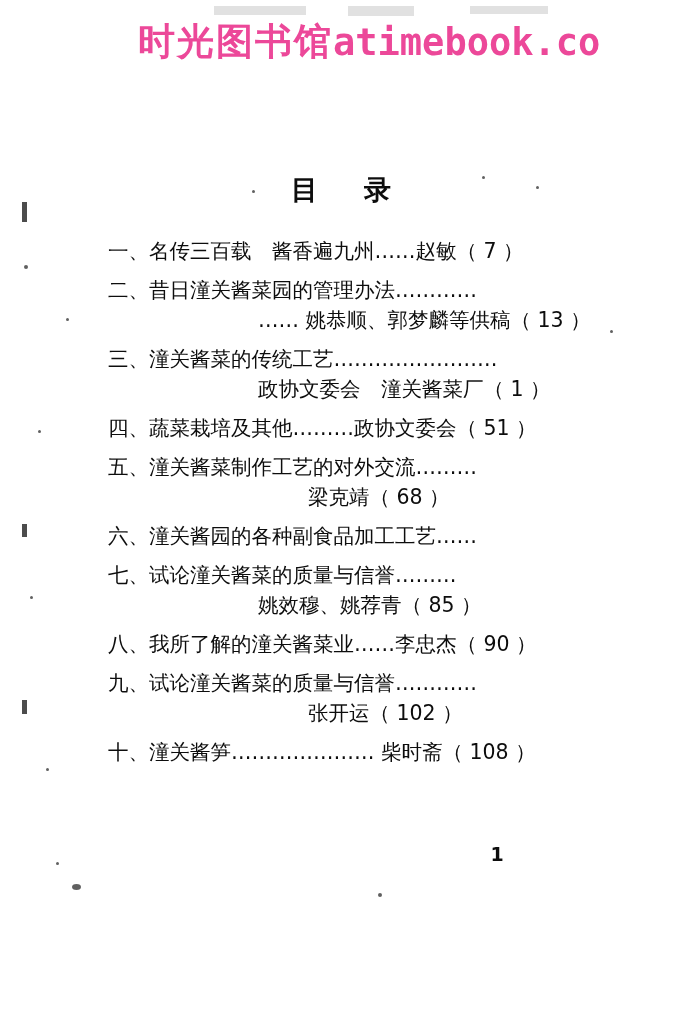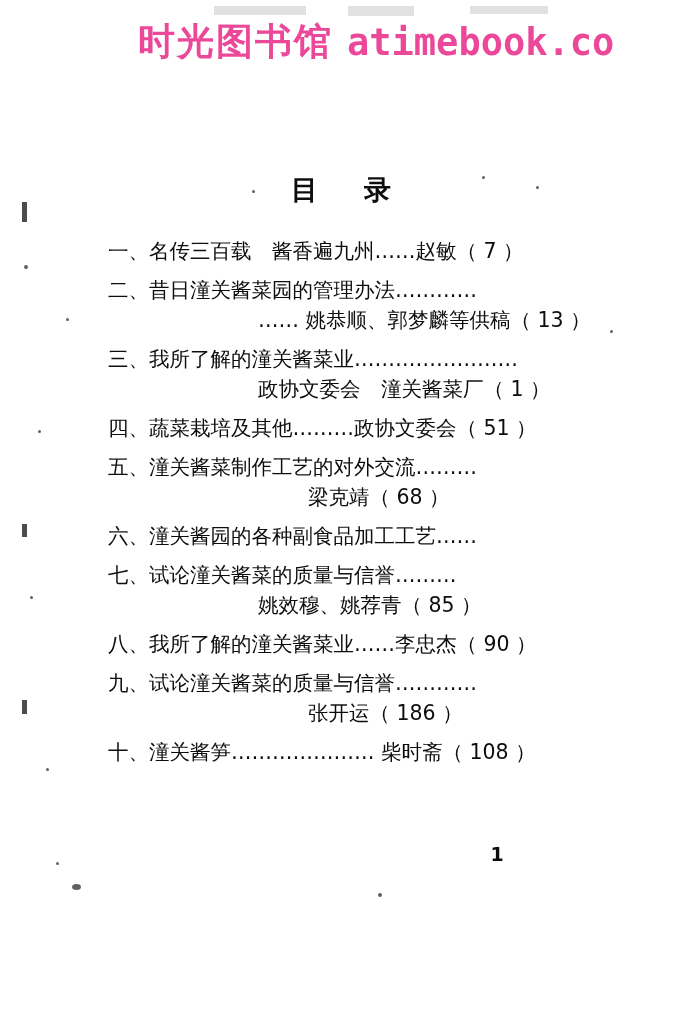"atimebook.co" .watermark .wm-en { margin-left: 14px -> none }
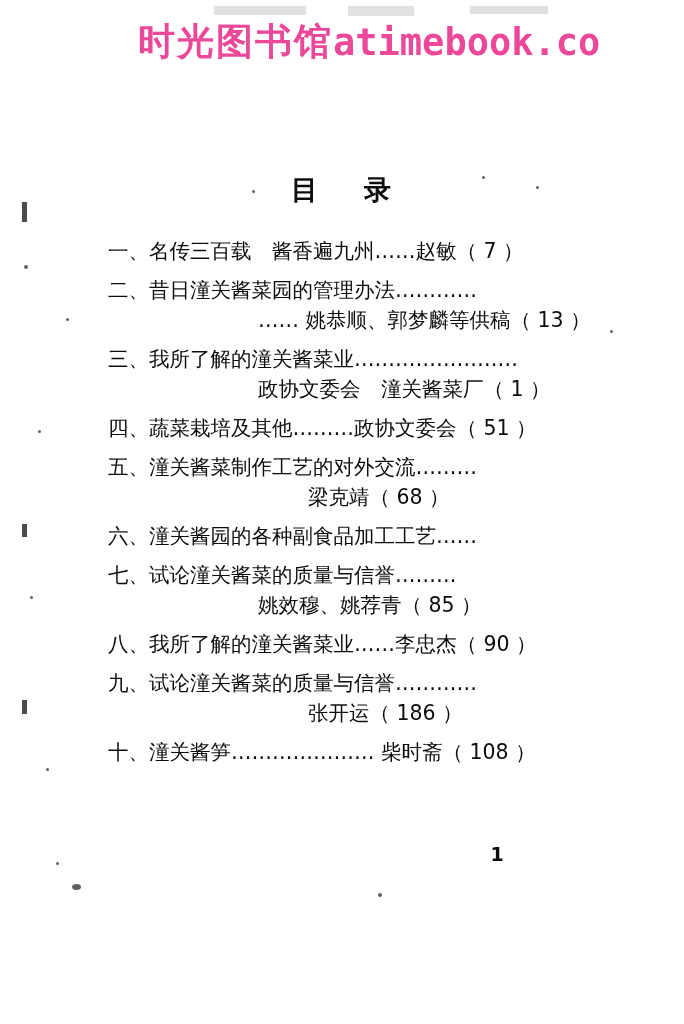"三、我所了解的潼关酱菜业……………………" span.line { text: 我所了解的潼关酱菜业 -> 潼关酱菜的传统工艺 }
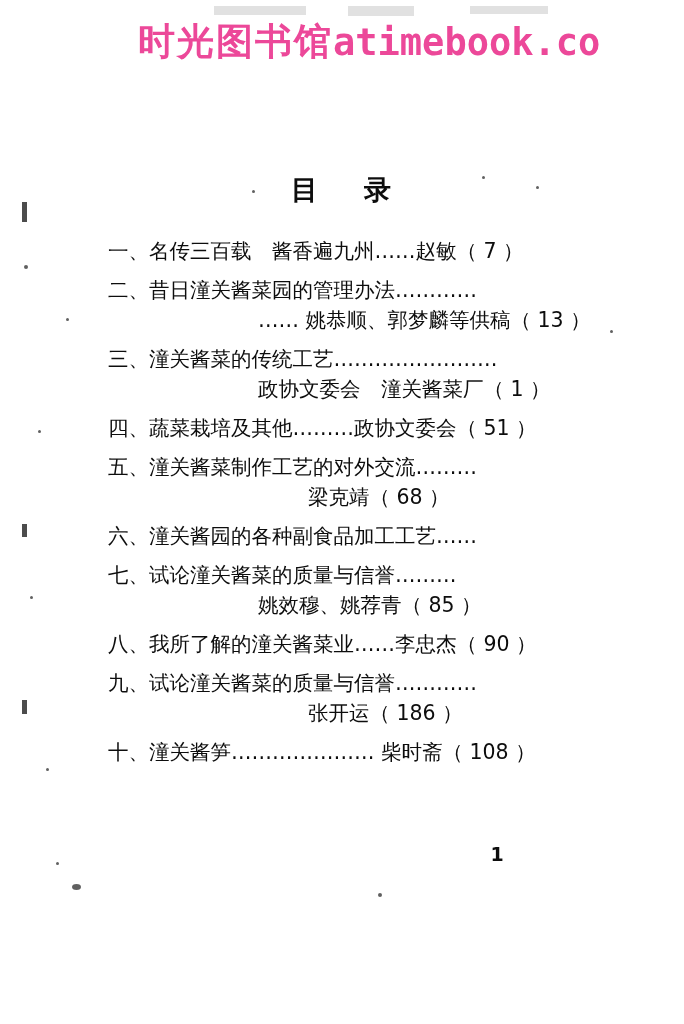"张开运（ 186 ）" span.line { text: 186 -> 102 }
